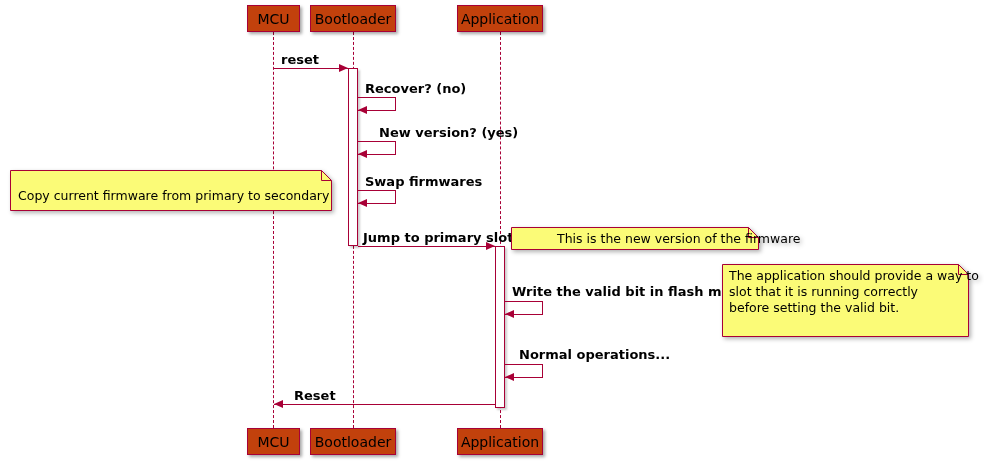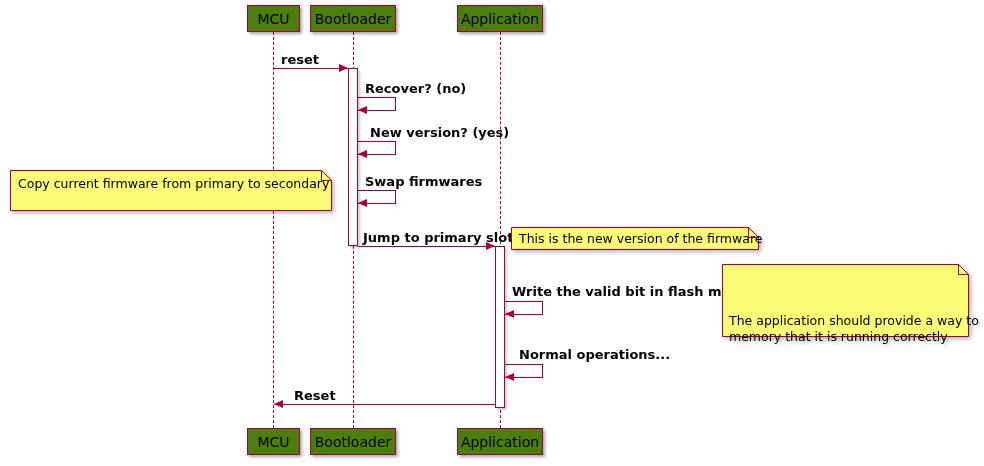"MCU" .participant { background: #4d7c0f -> #c2410c }
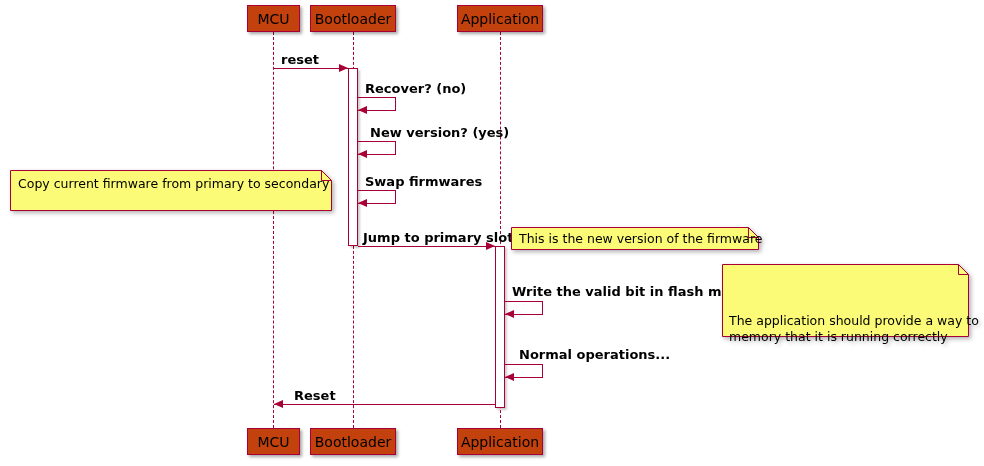"New version? (yes)" div.msg-label { left: 370px -> 379px }
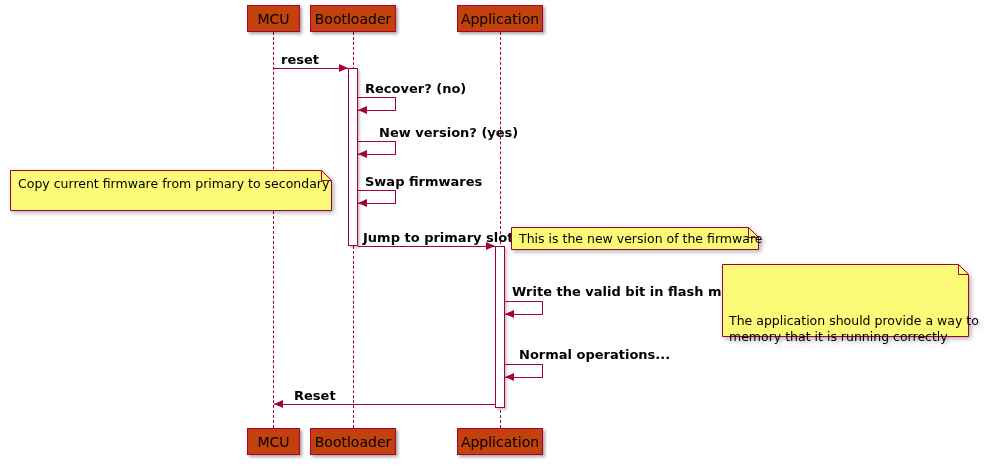"Copy current firmware from primary" div.note-text { padding: 6px 8px 0 8px -> 18px 8px 0 8px }
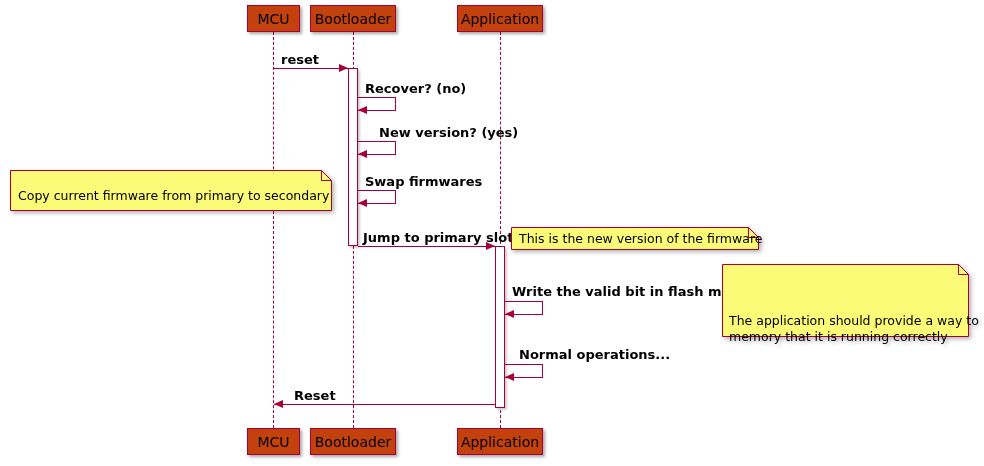"This is the new version" div.note-text { margin-left: none -> 38px }
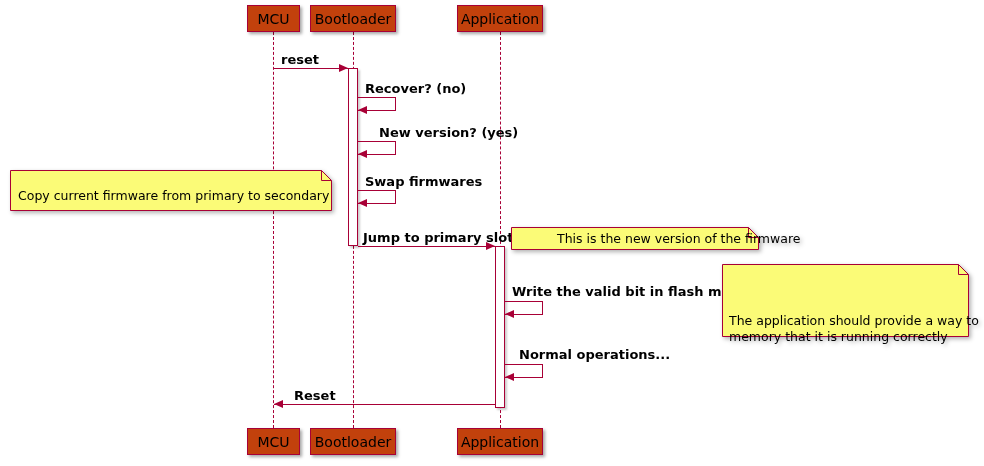"The application should provide a" div.note-text { margin-top: 45px -> none }
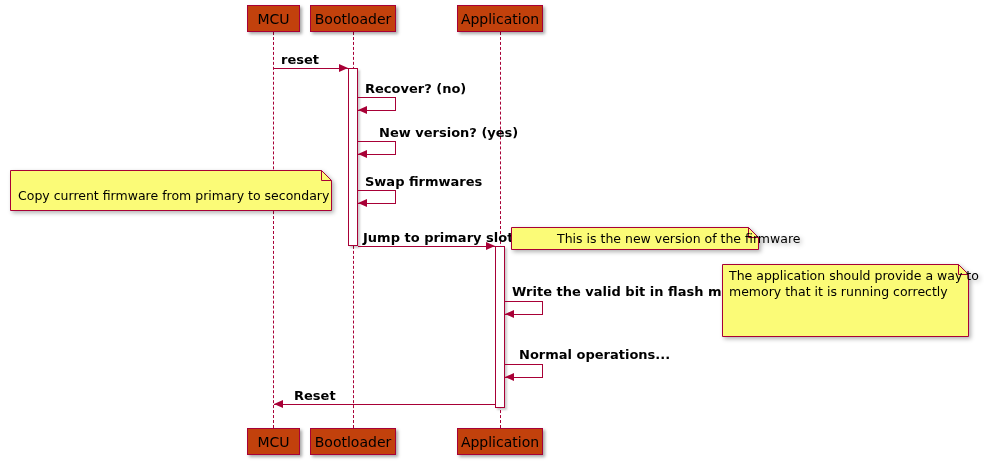"memory that it is running" div { text: memory -> slot }
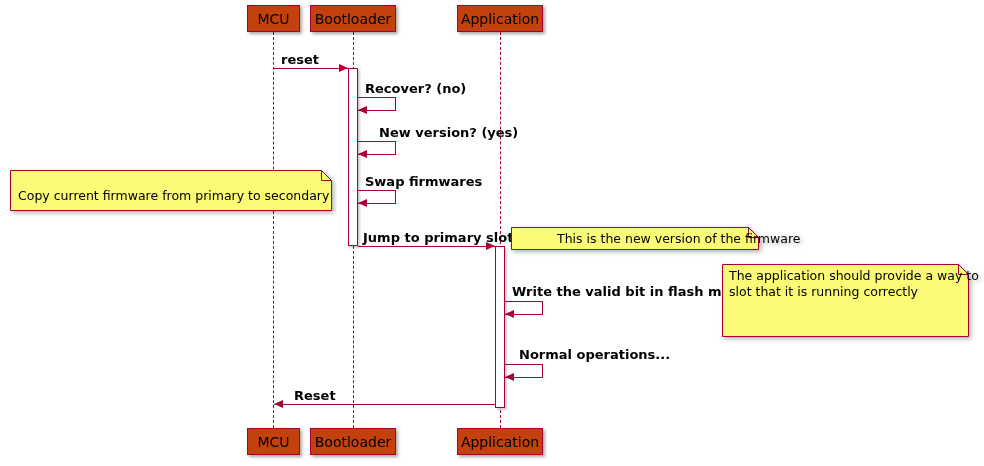"before setting the valid bit." div { html: none -> <div>before setting the valid bit.</div> }
